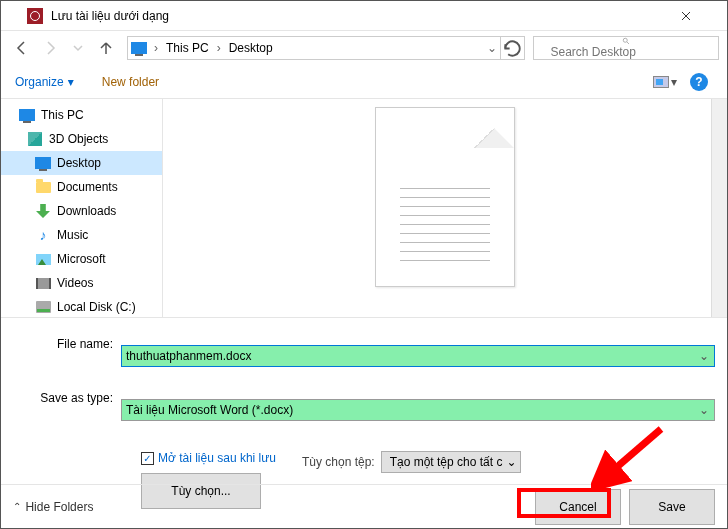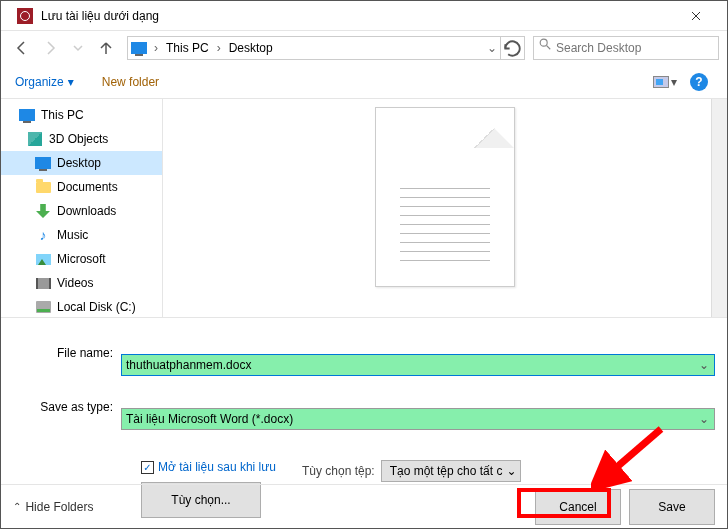"Lưu tài liệu dưới dạng" .titlebar { padding: 0 10px -> 0 20px }
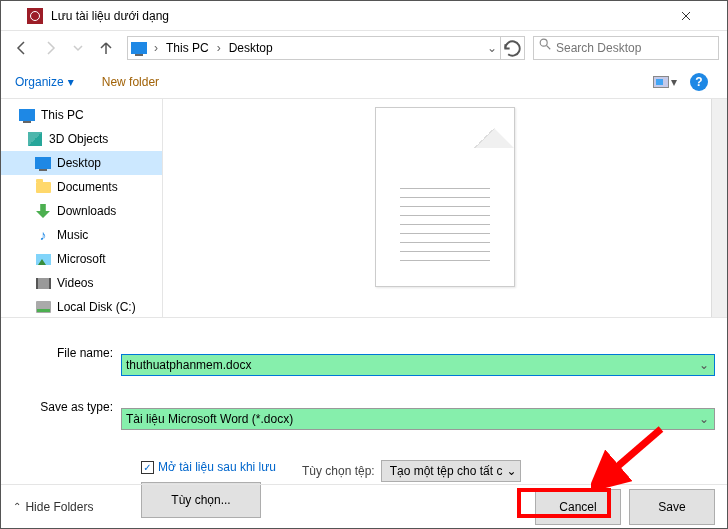"Search Desktop" .searchbox { align-items: none -> center; flex-direction: none -> column }
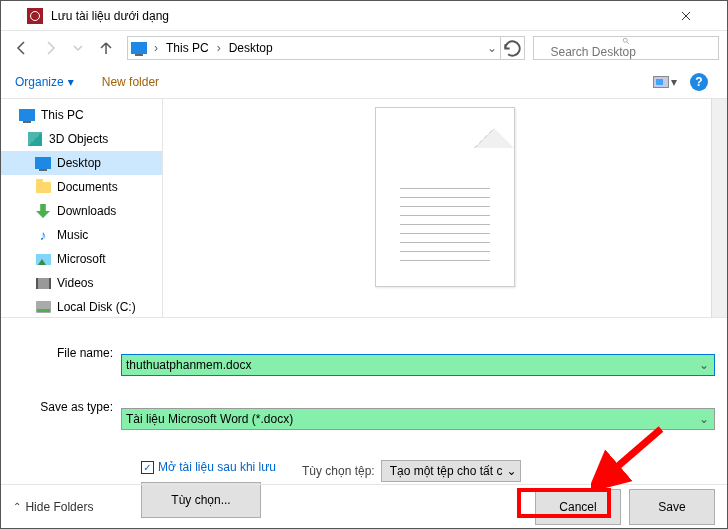"File name:" .formarea { padding: 12px 12px 4px 12px -> 3px 12px 4px 12px }
